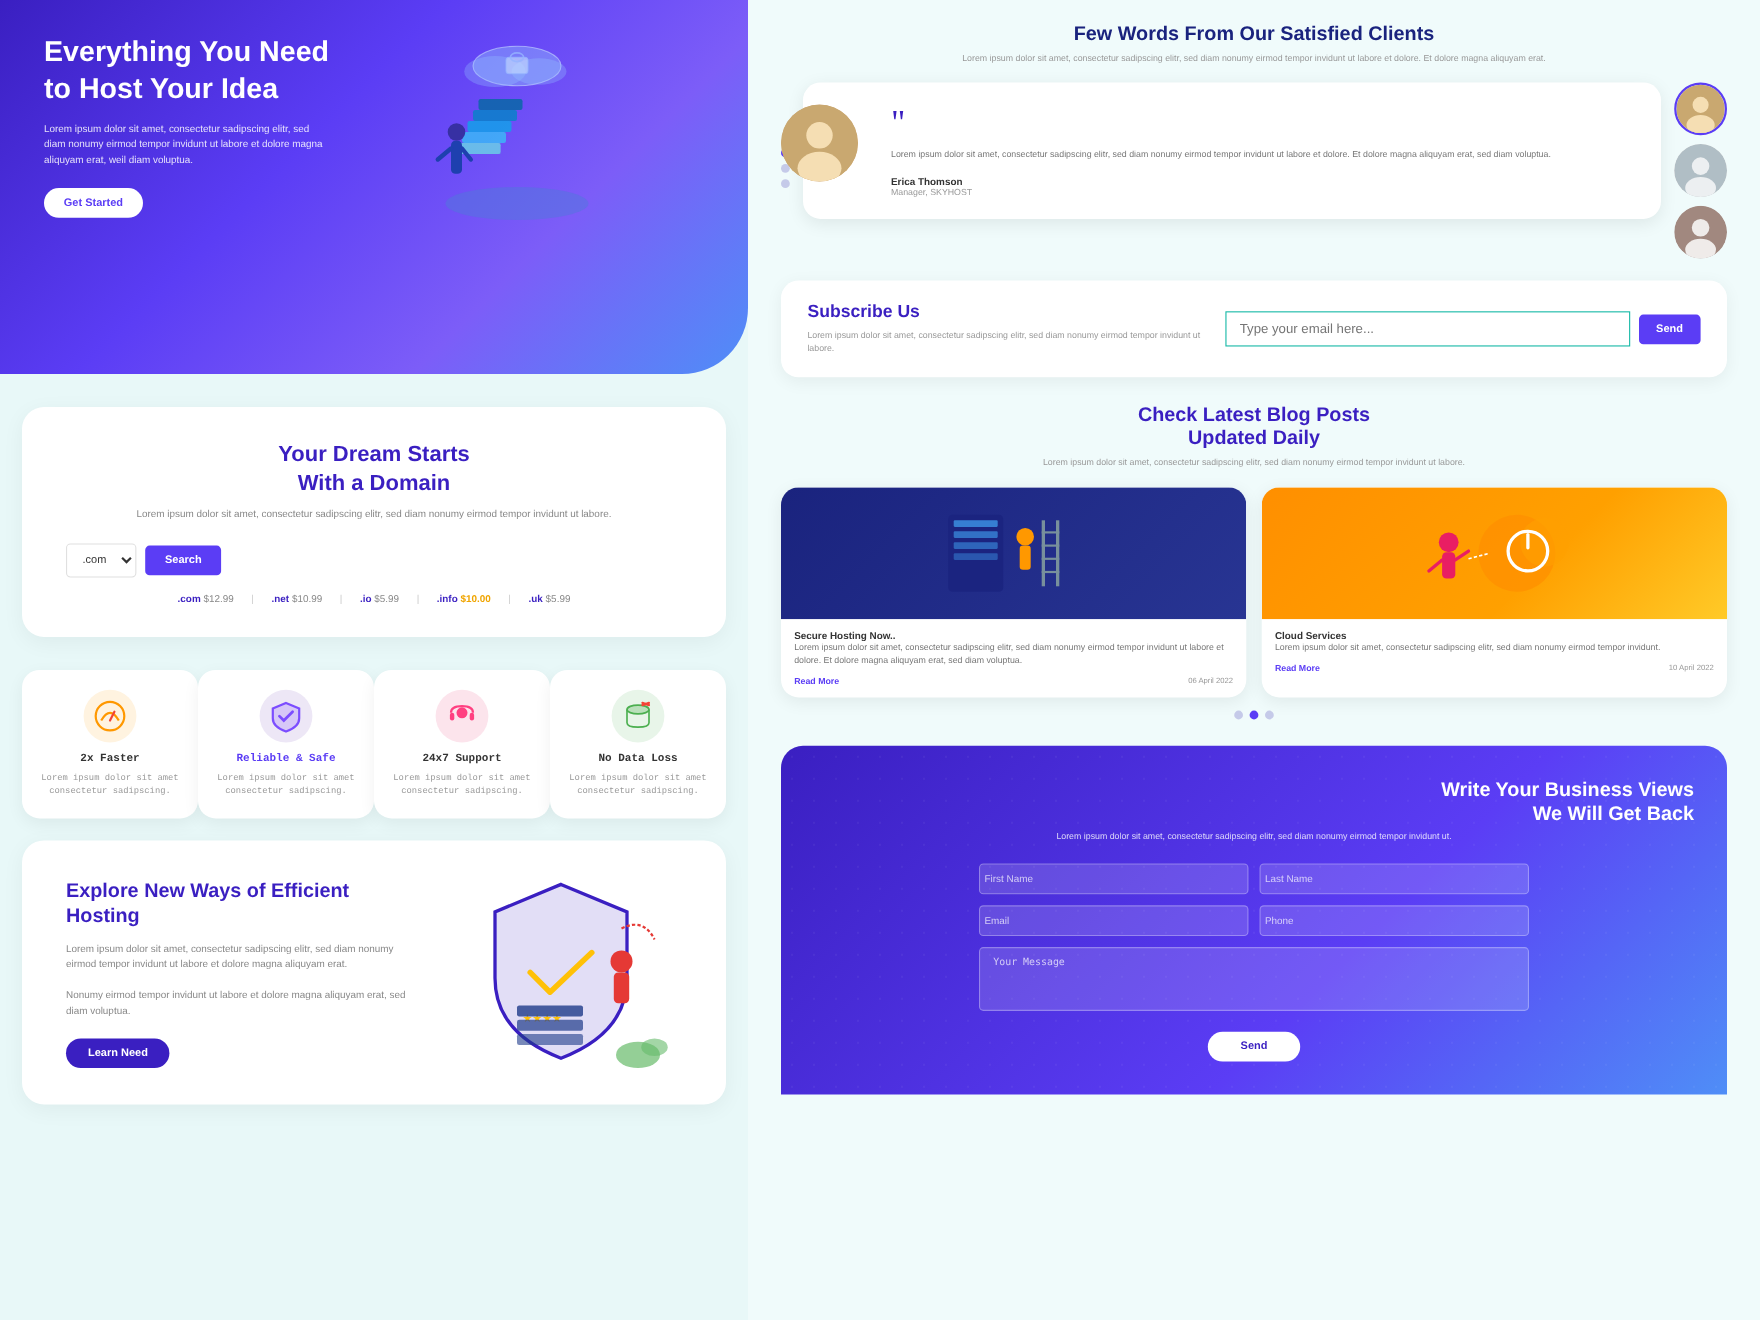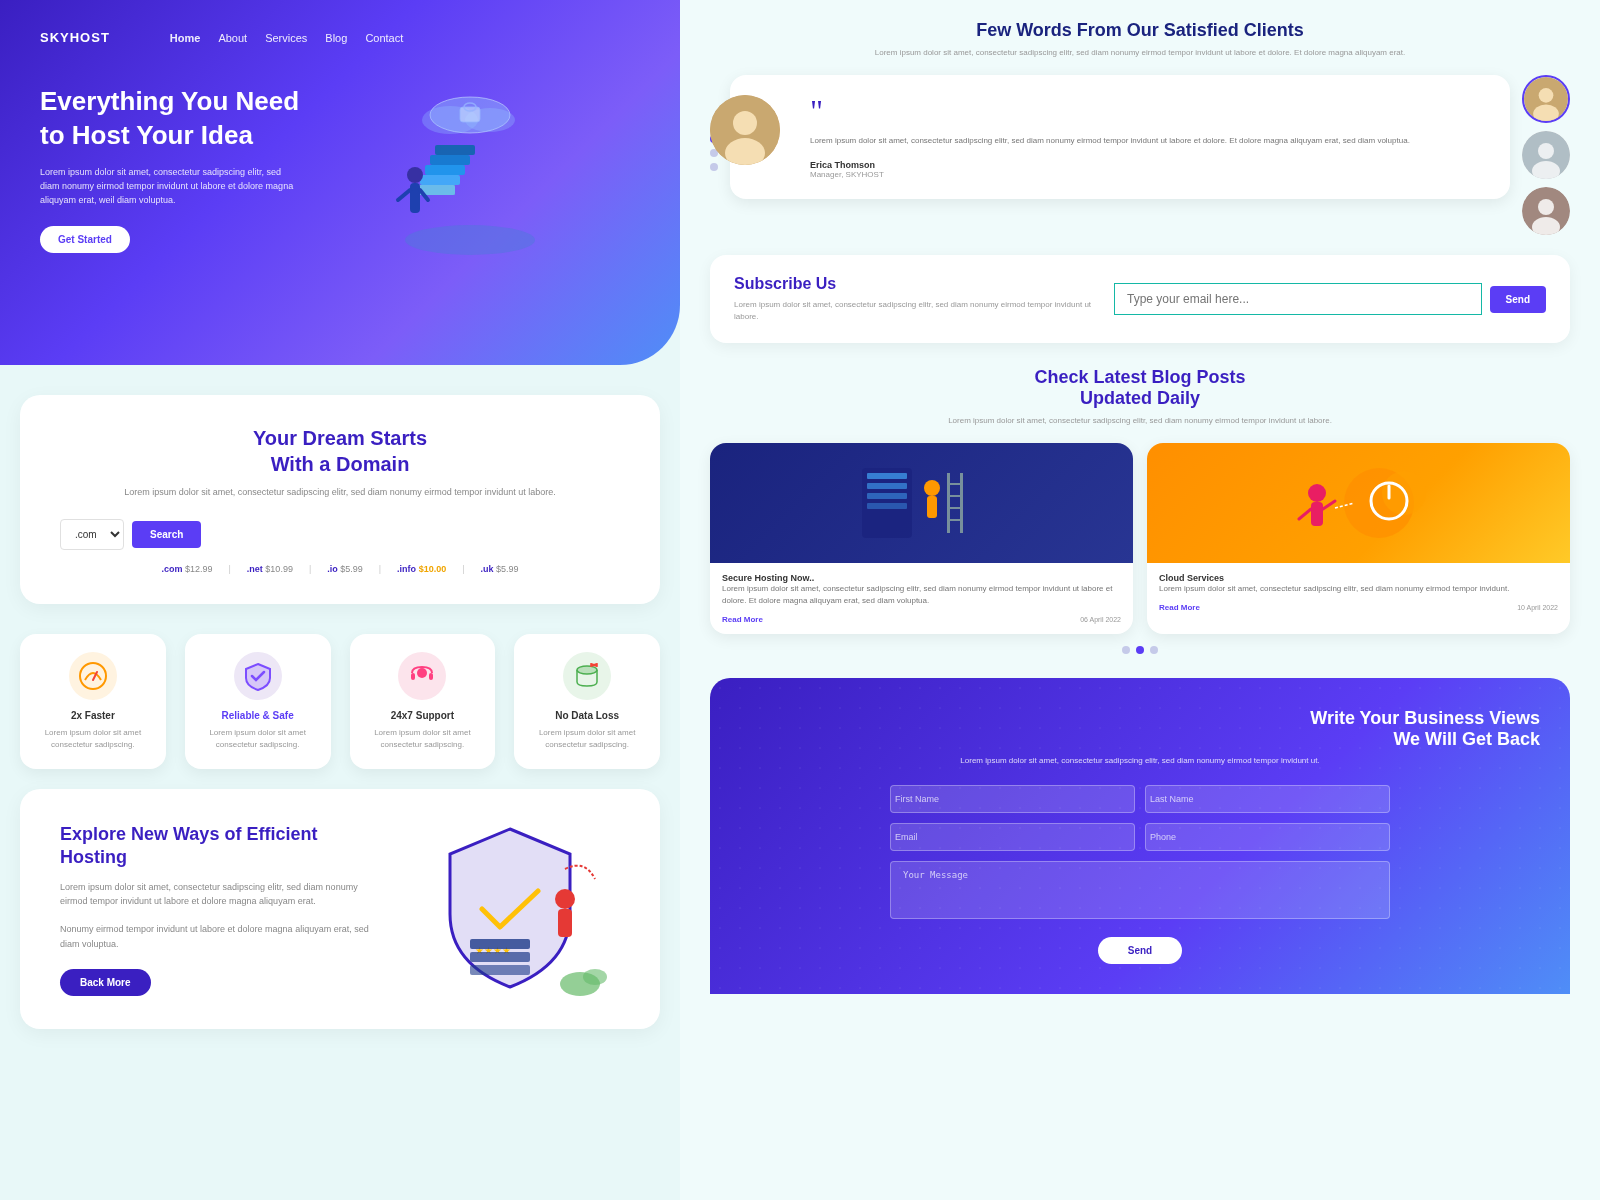"SKYHOST" nav.hero-nav { html: <nav> <span>SKYHOST</span> <div> <a>Home</a> <a>About</a> <a>Services</a> <a>Blog</a> <a>Contact</a> </div> </nav> -> none }
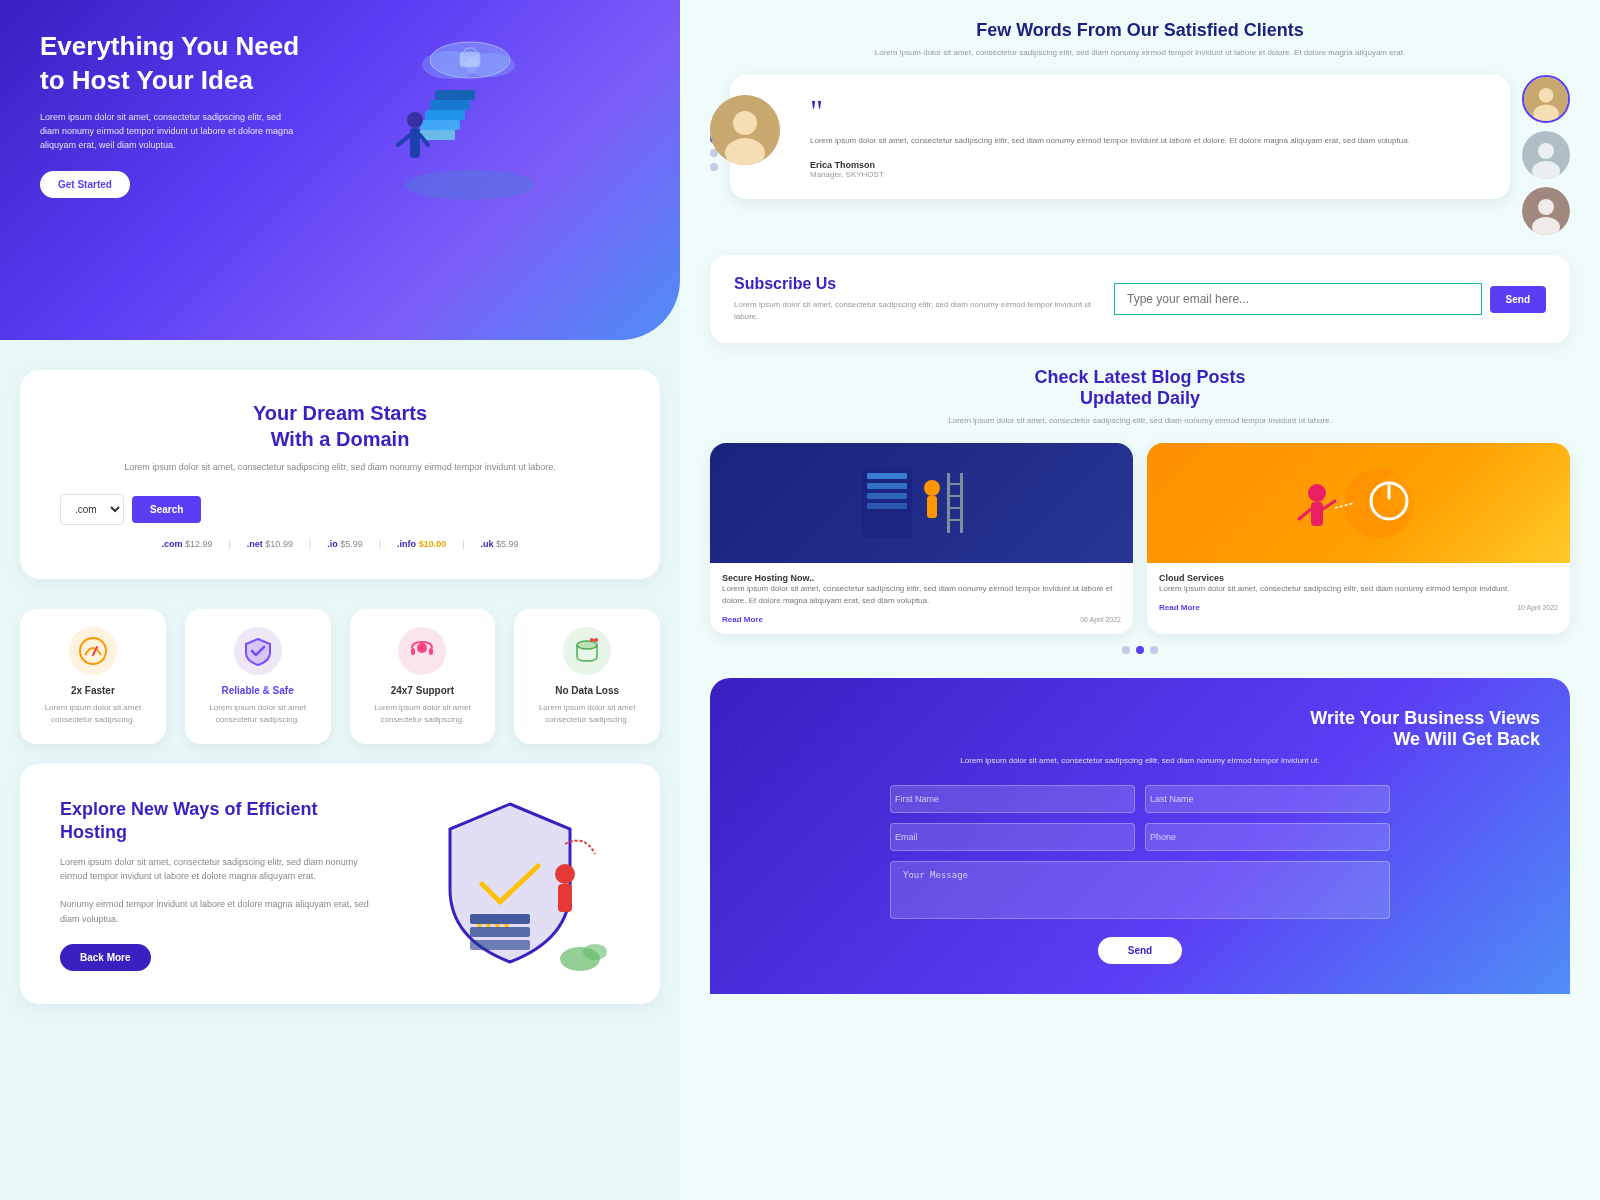"2x Faster" .features-section { font-family: none -> Liberation Mono, monospace; gap: 19px -> 0 }
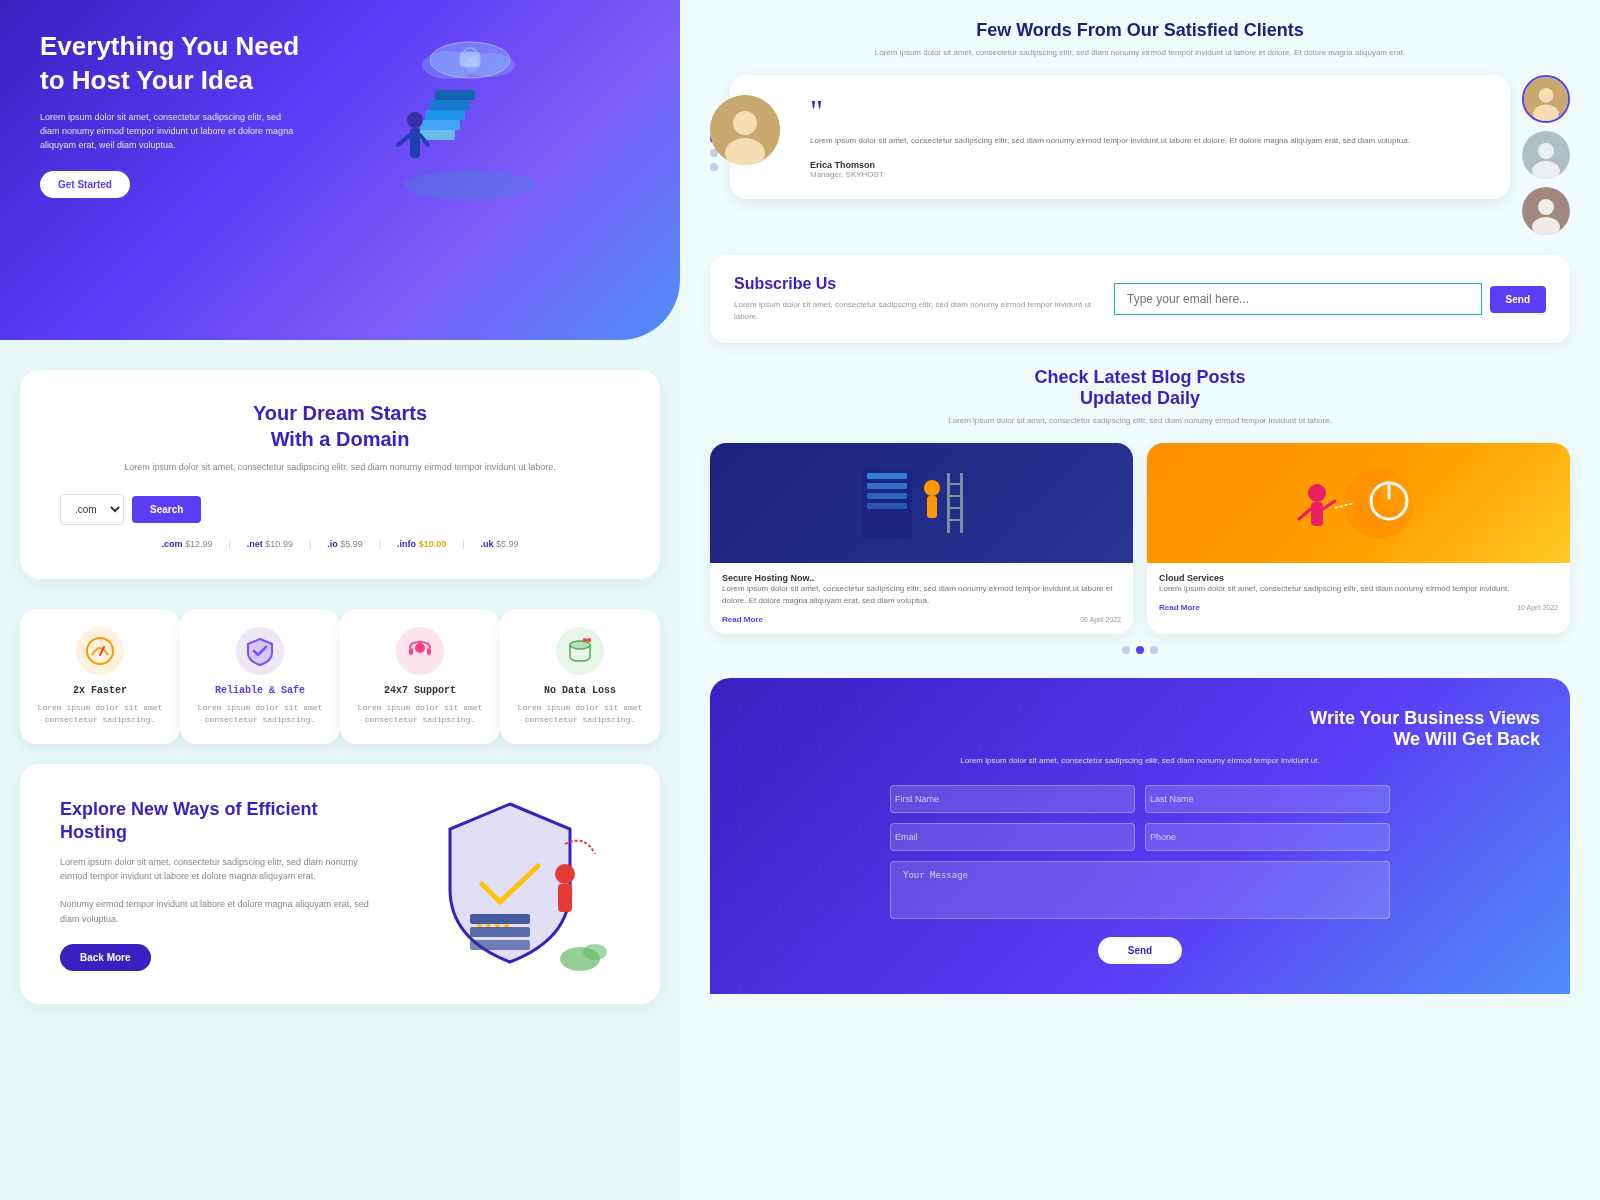"Back More" button.learn-more-btn { text: Back More -> Learn Need }
